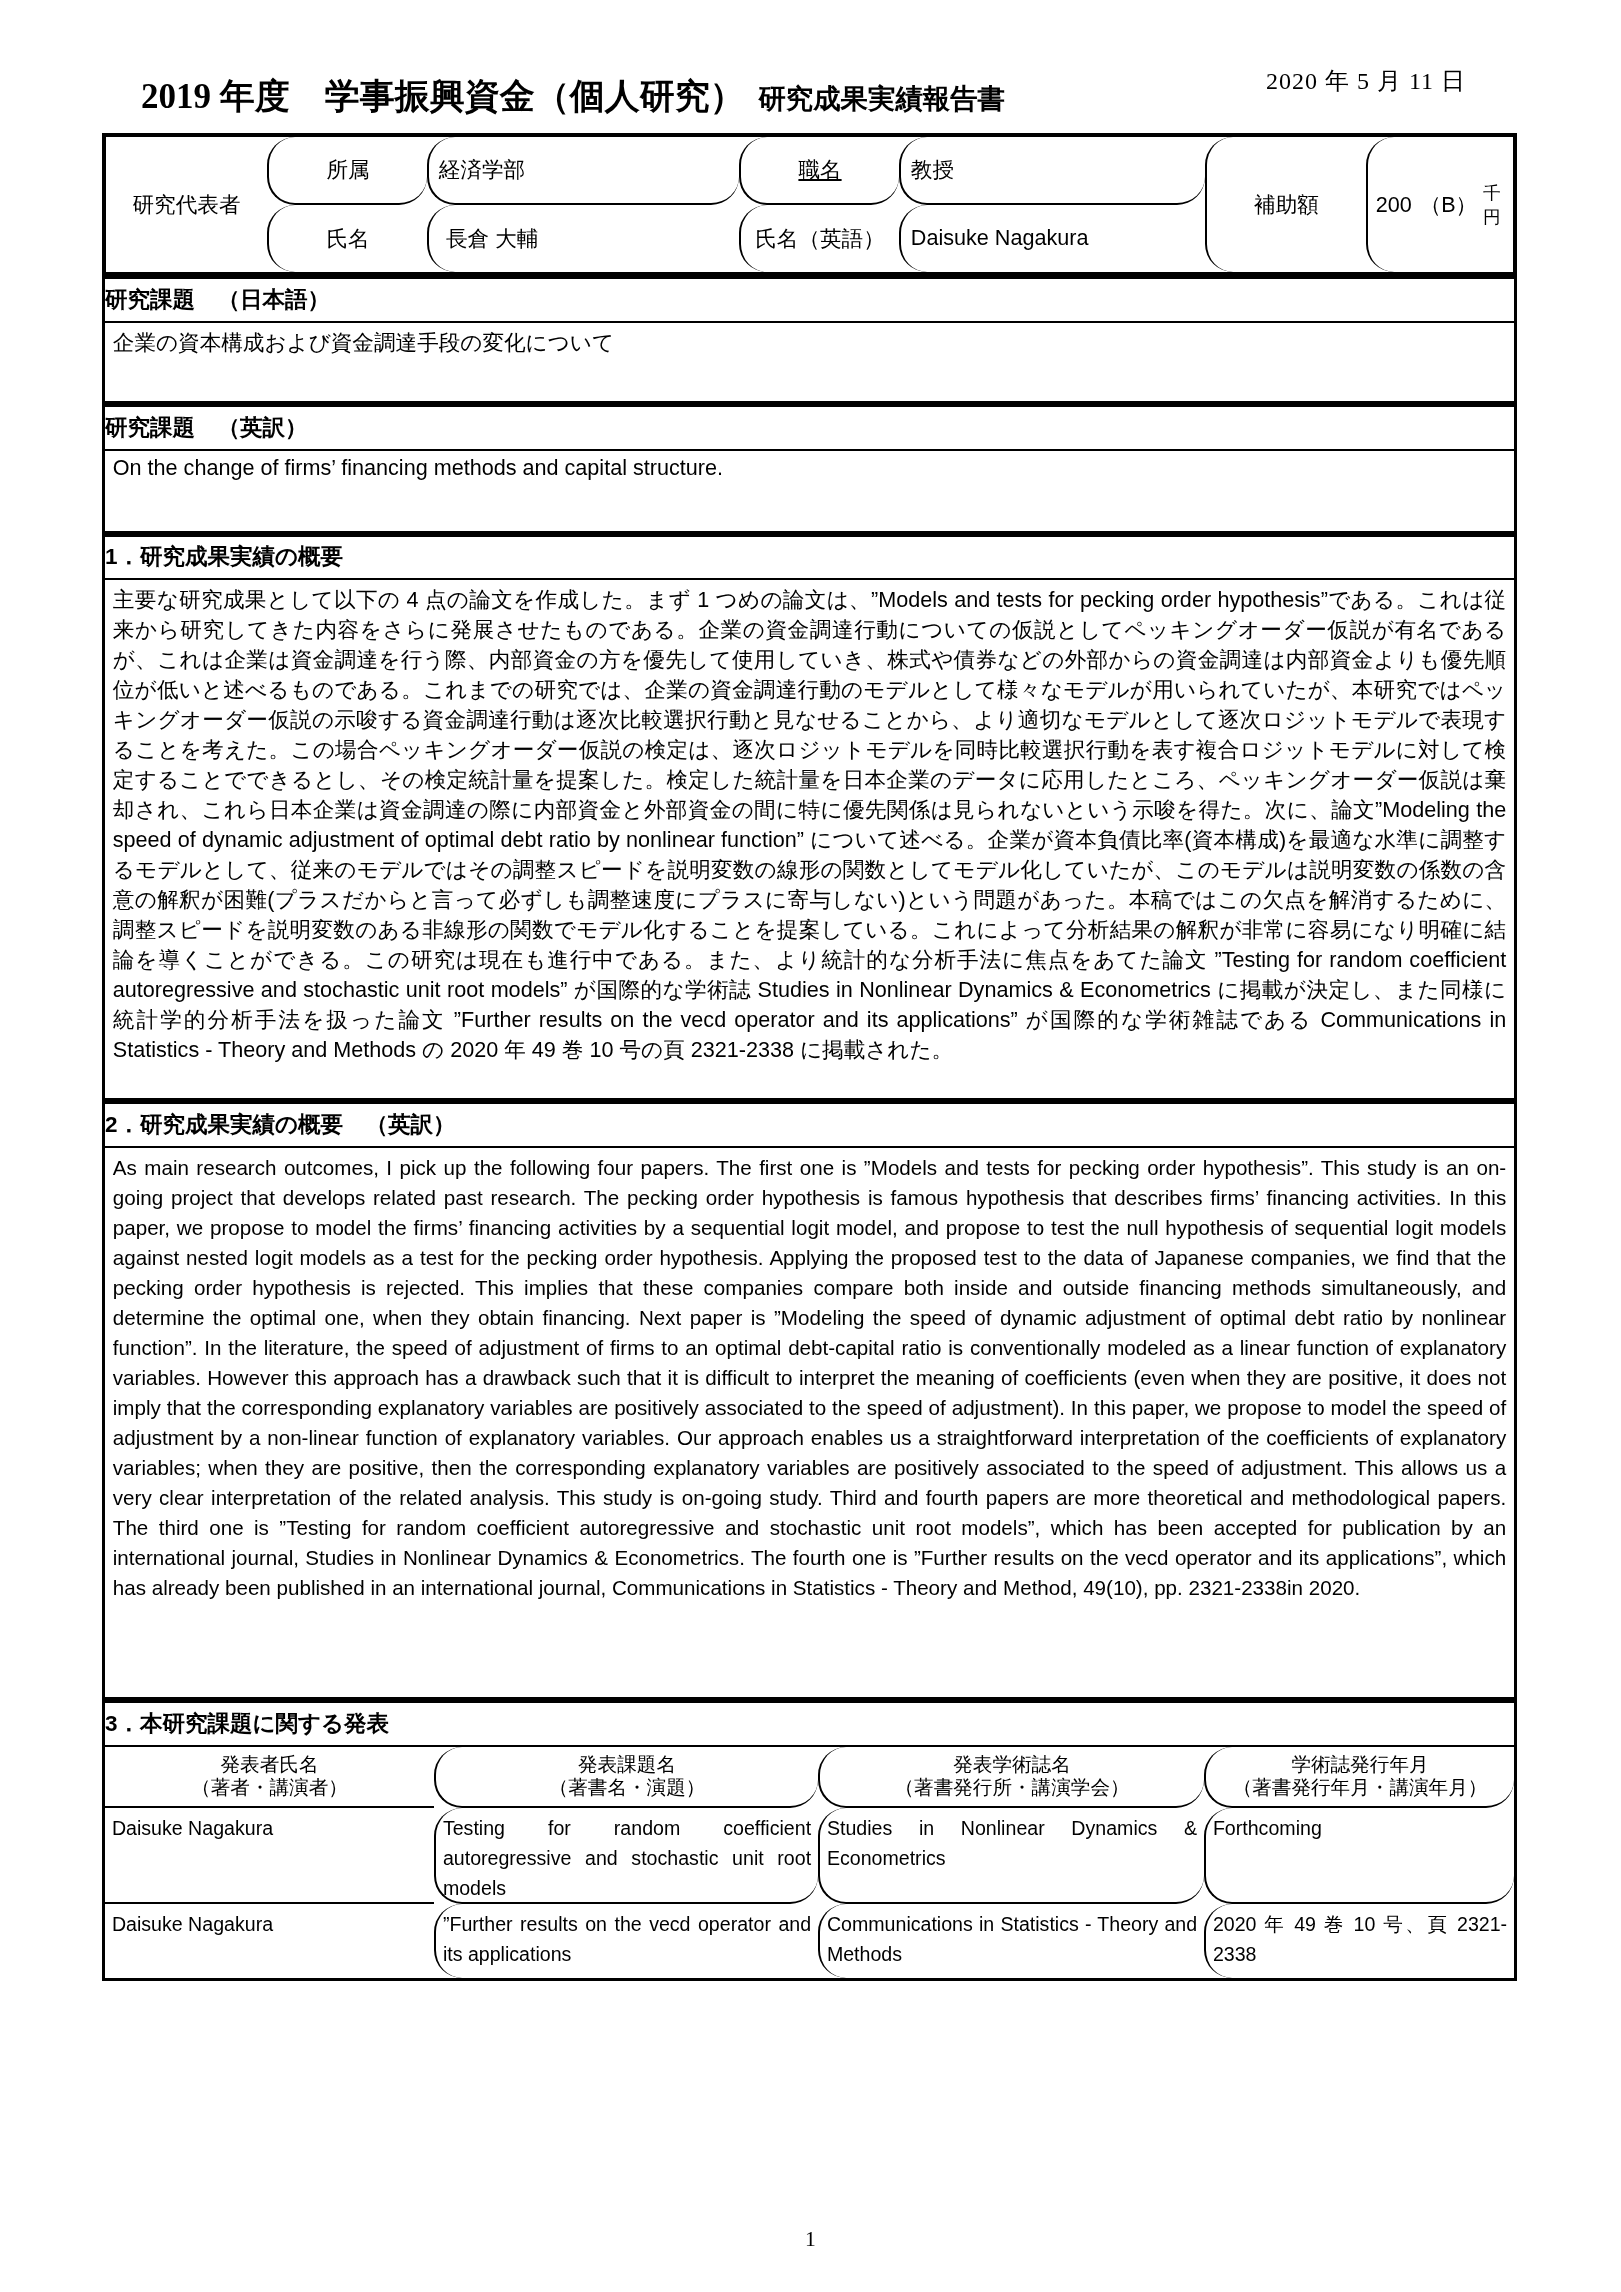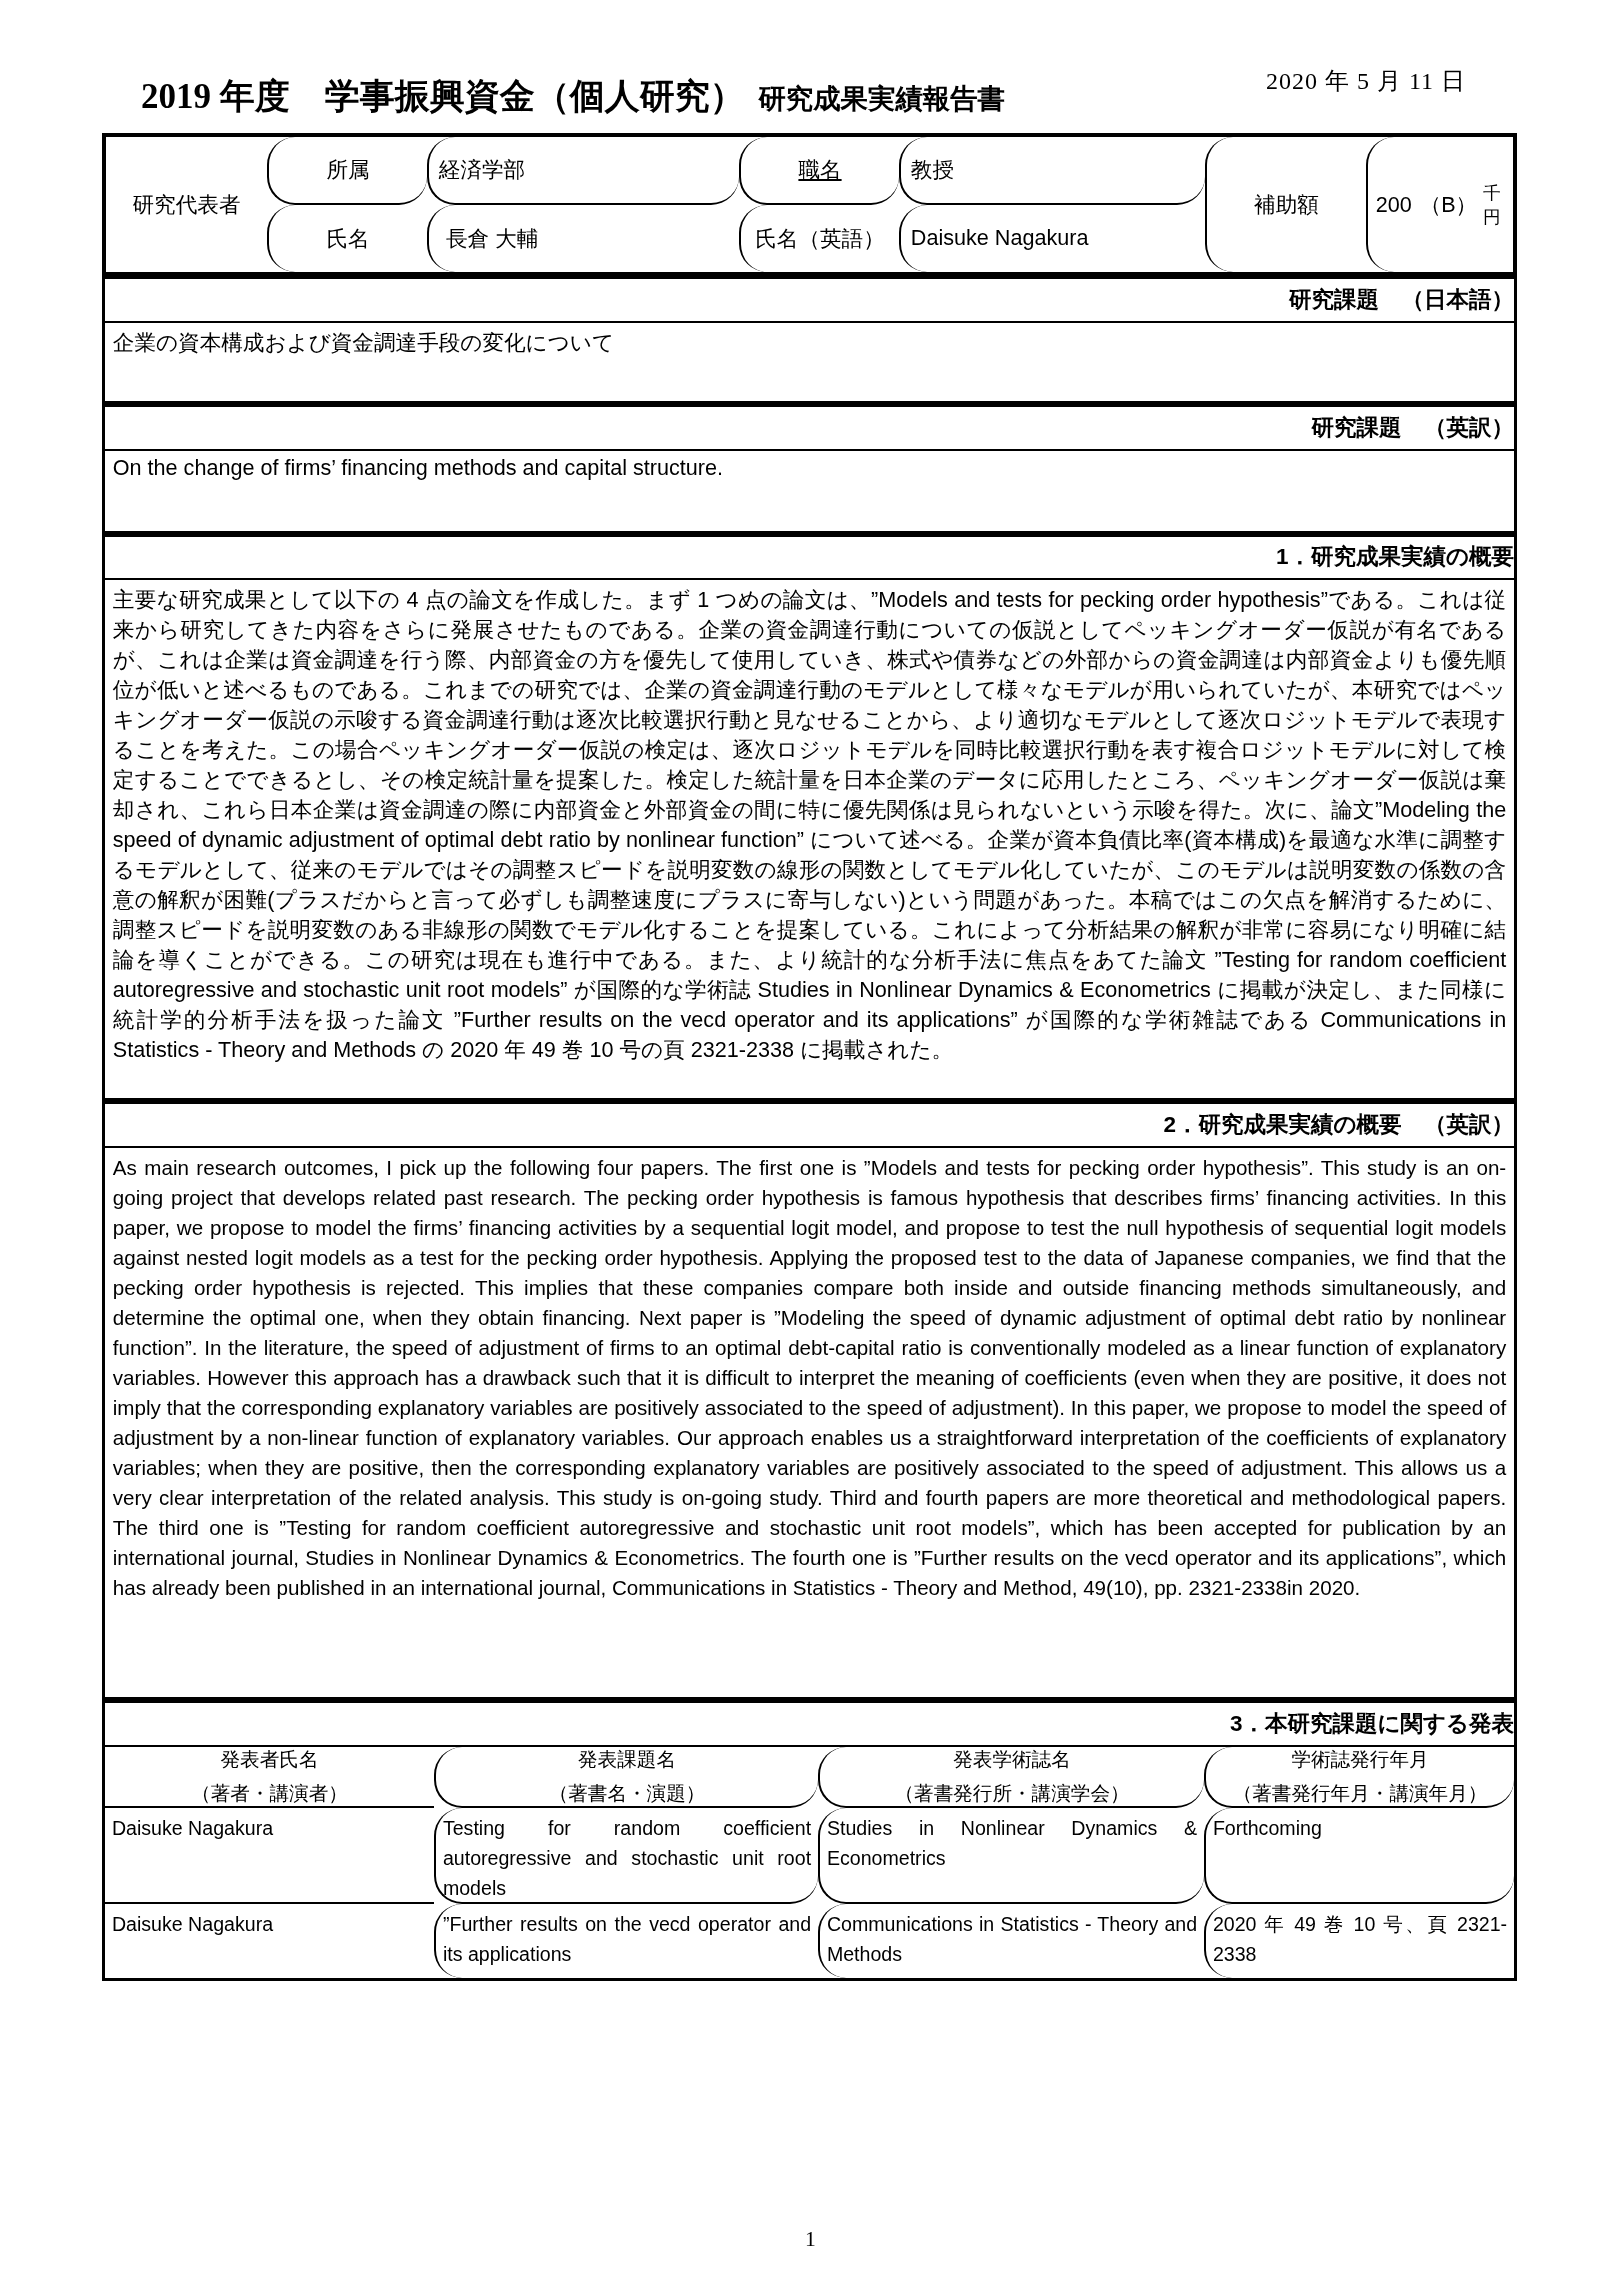"研究課題 （日本語）" .section-heading { text-align: right -> left }
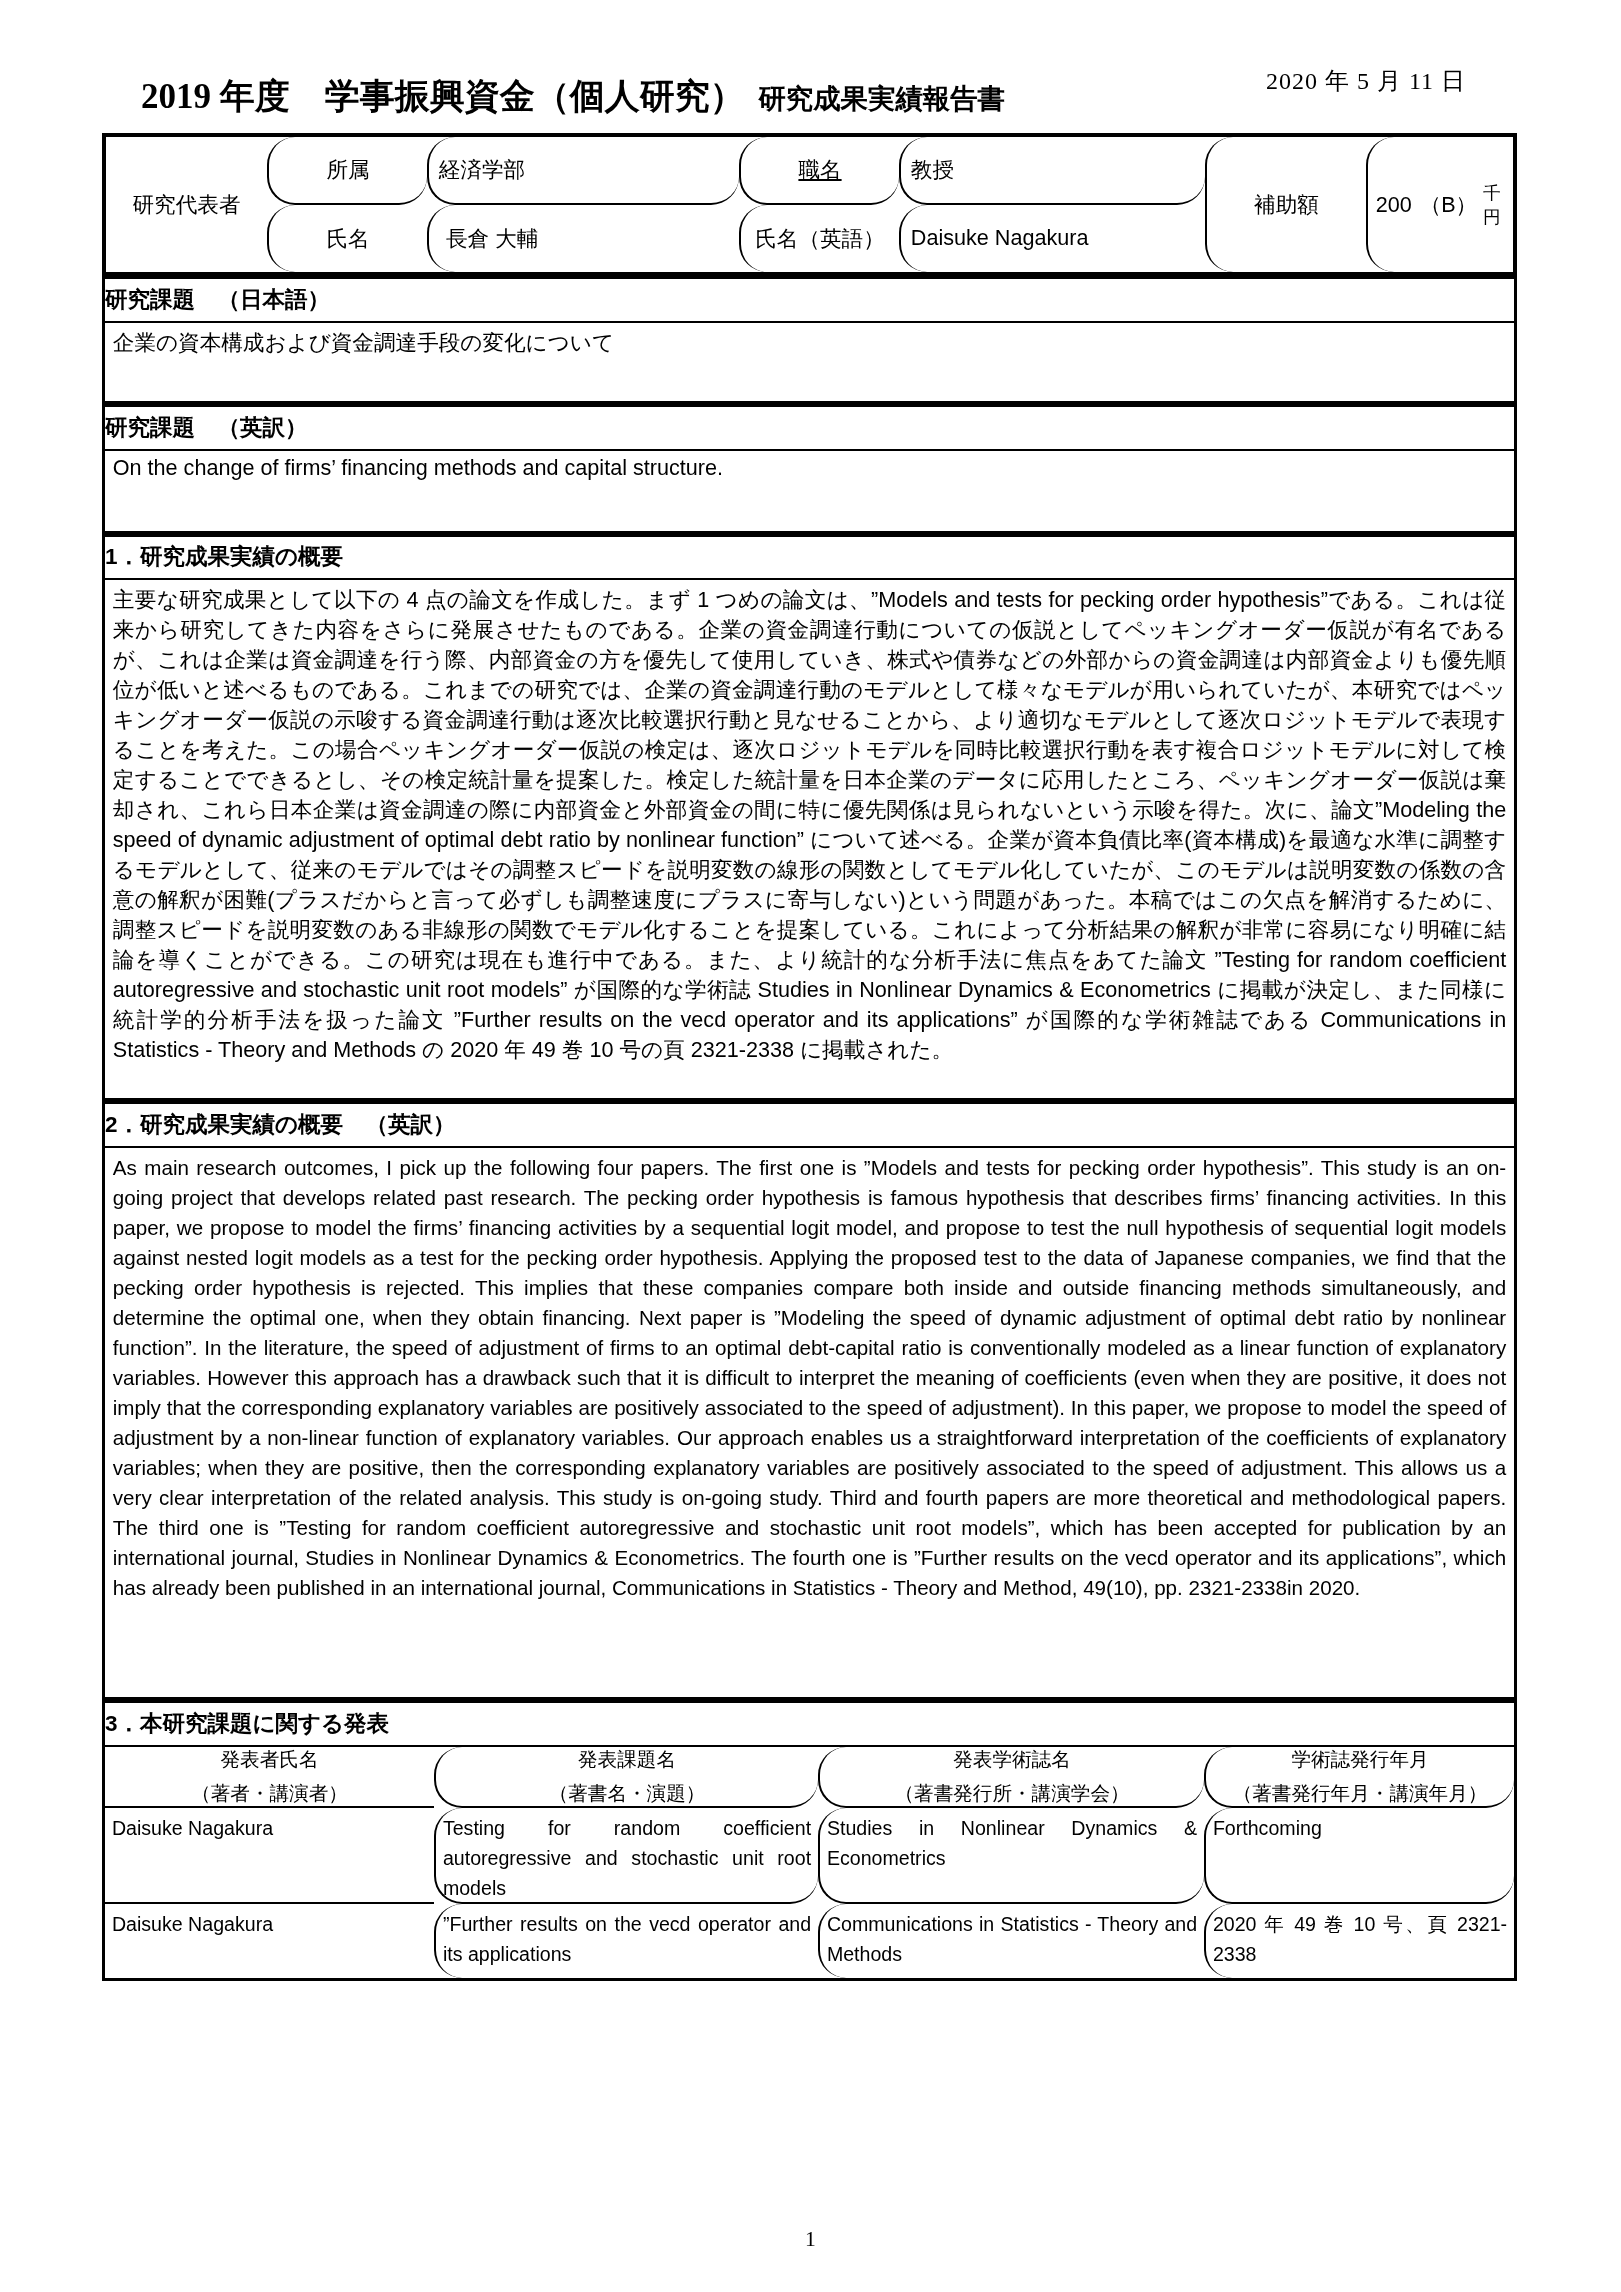"発表者氏名" .pres-th { line-height: 34px -> 23px }
